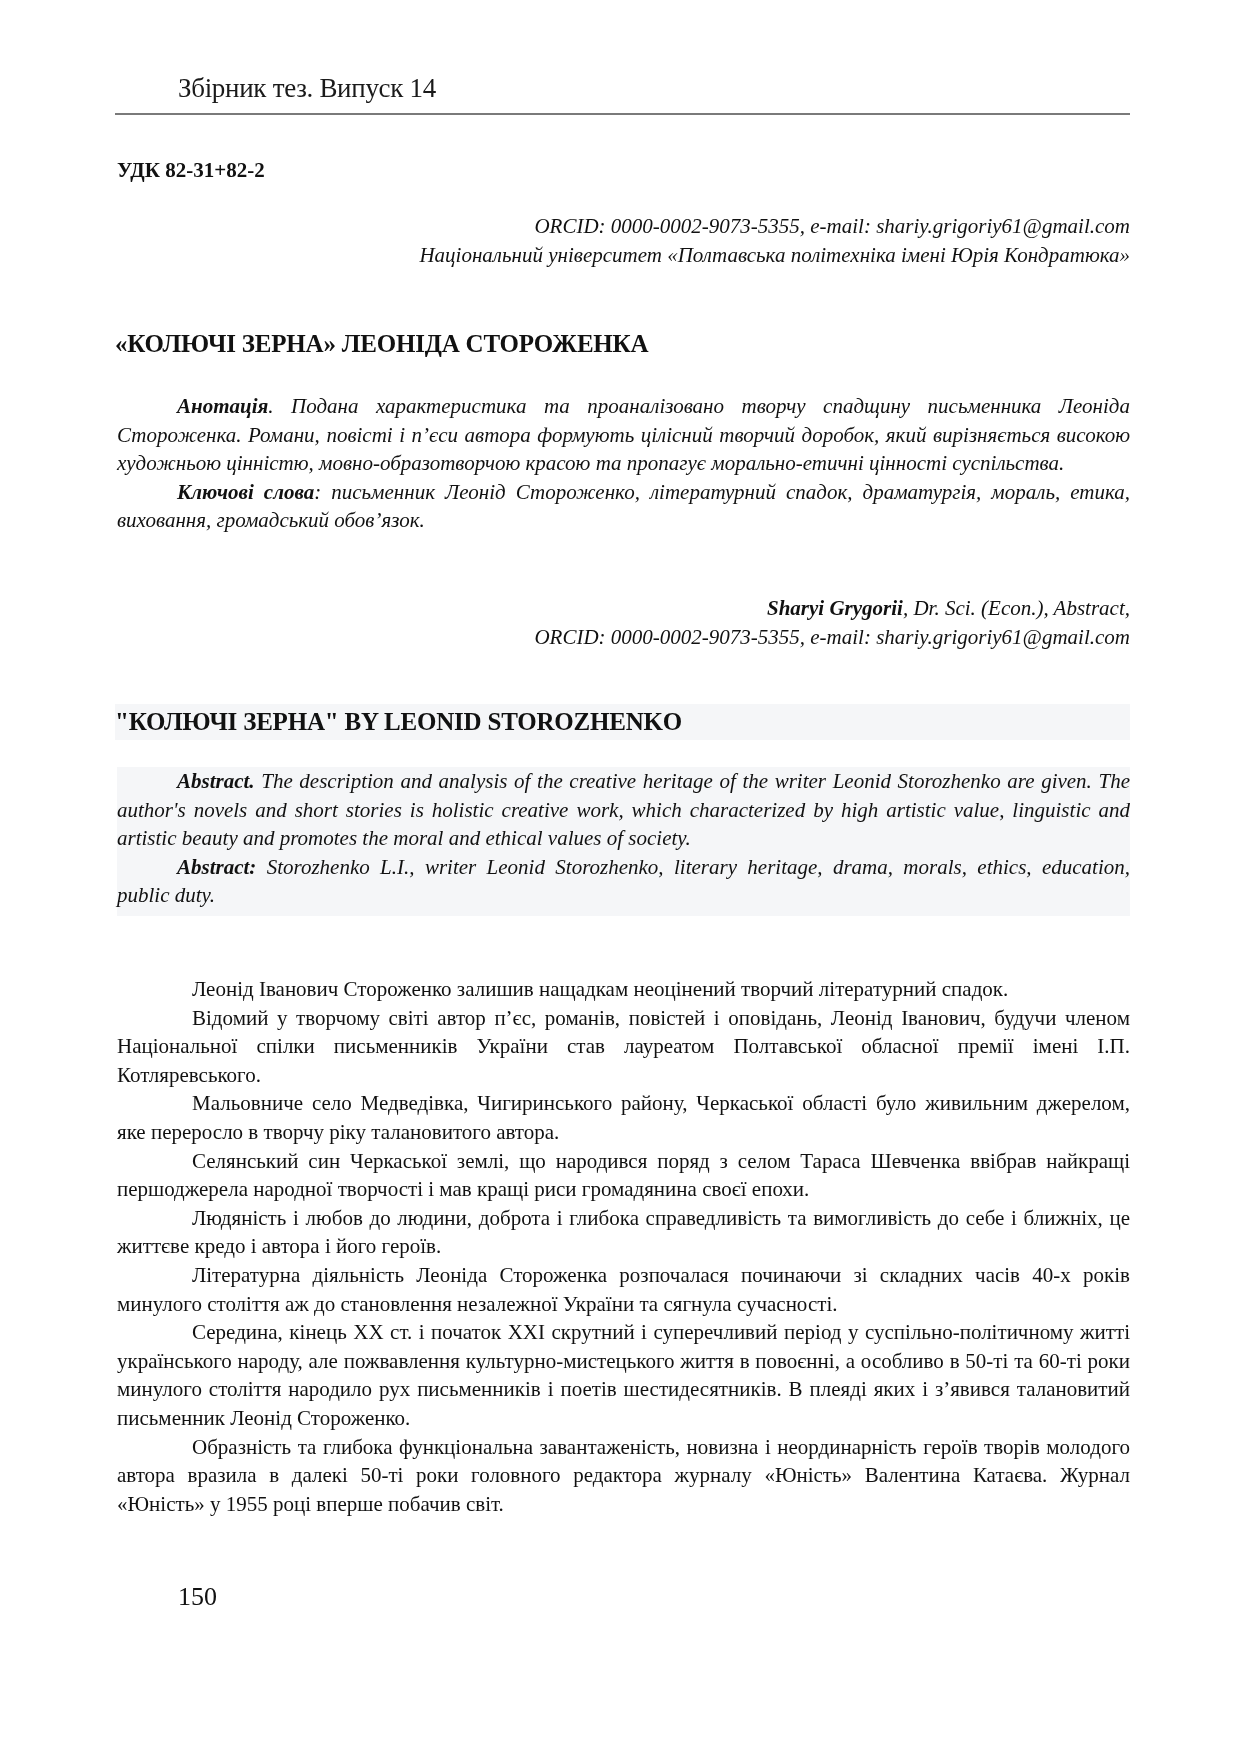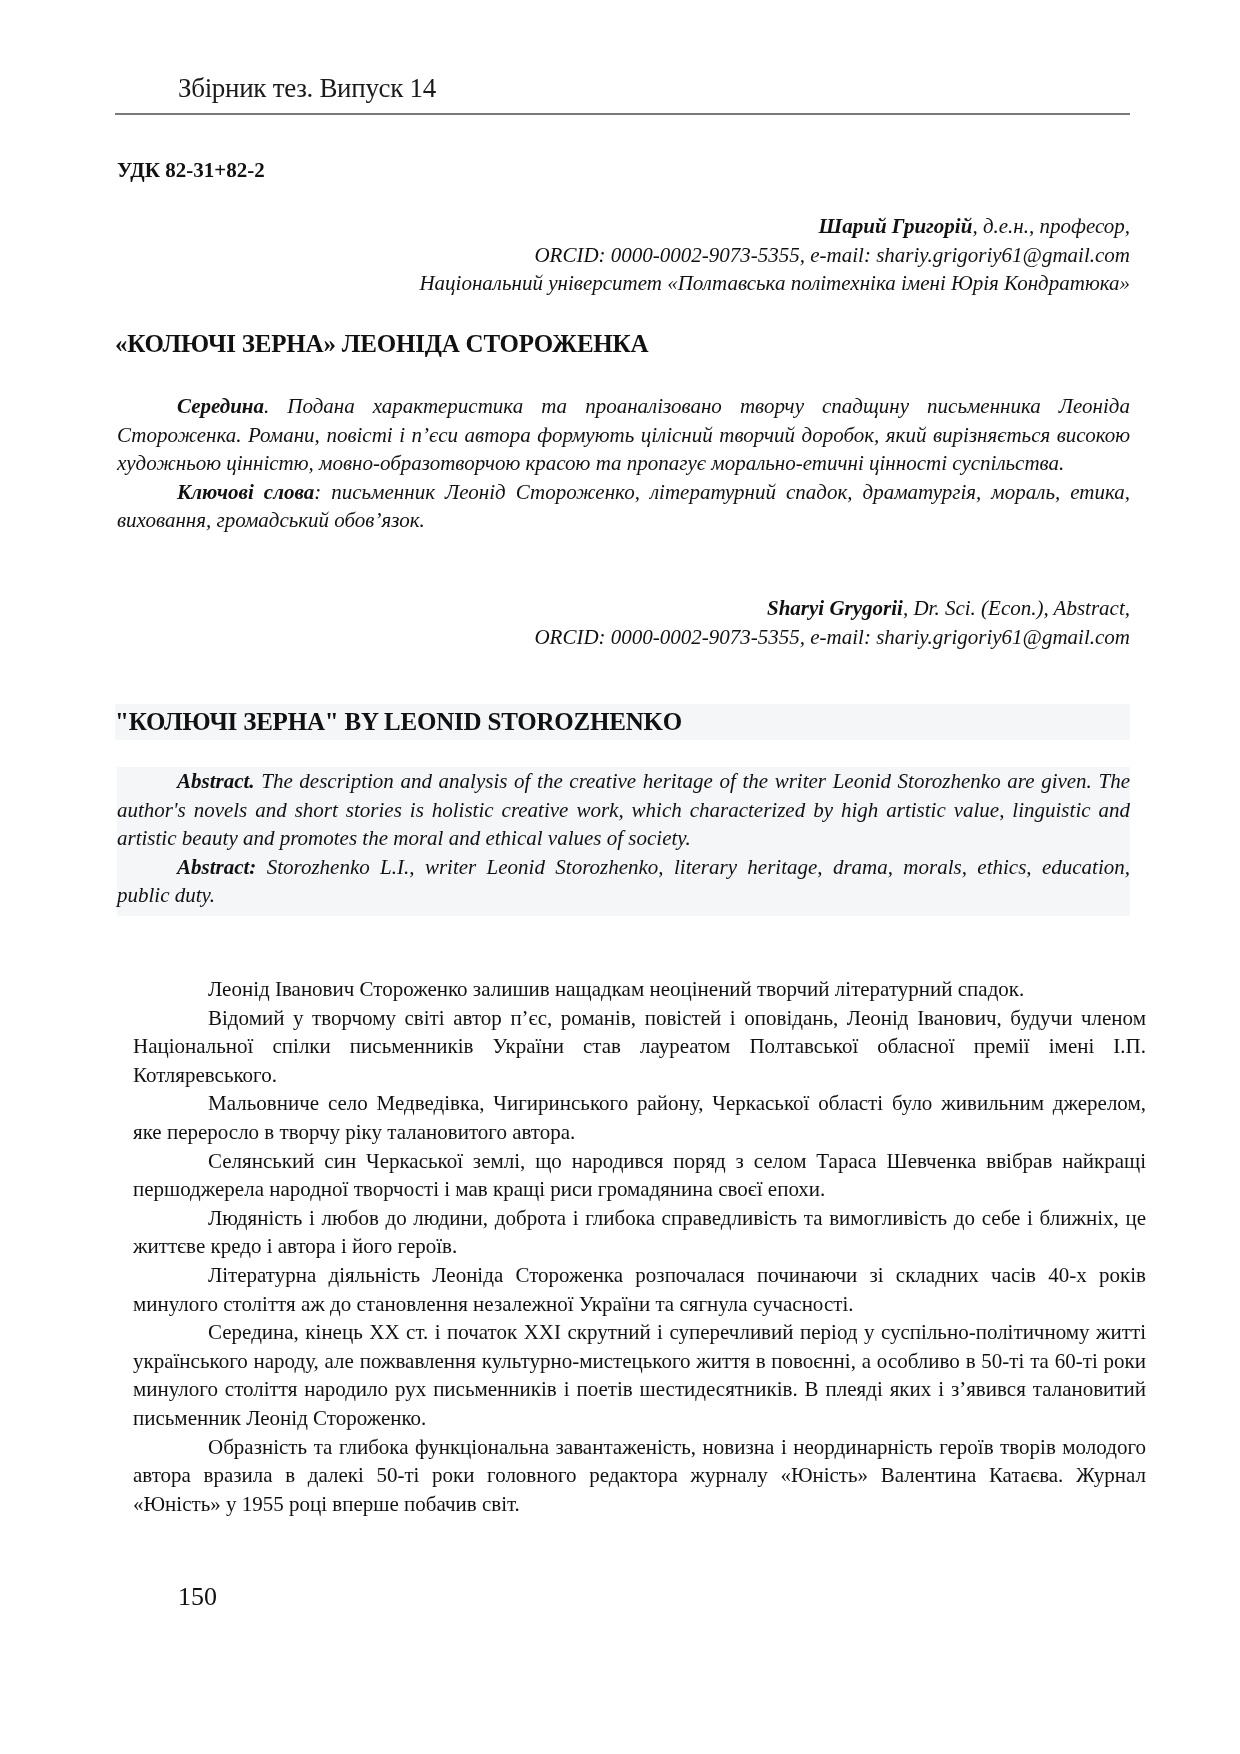"Шарий Григорій, д.е.н., професор," div { html: <div><span>Шарий Григорій</span><span>, д.е.н., професор,</span></div> -> none }
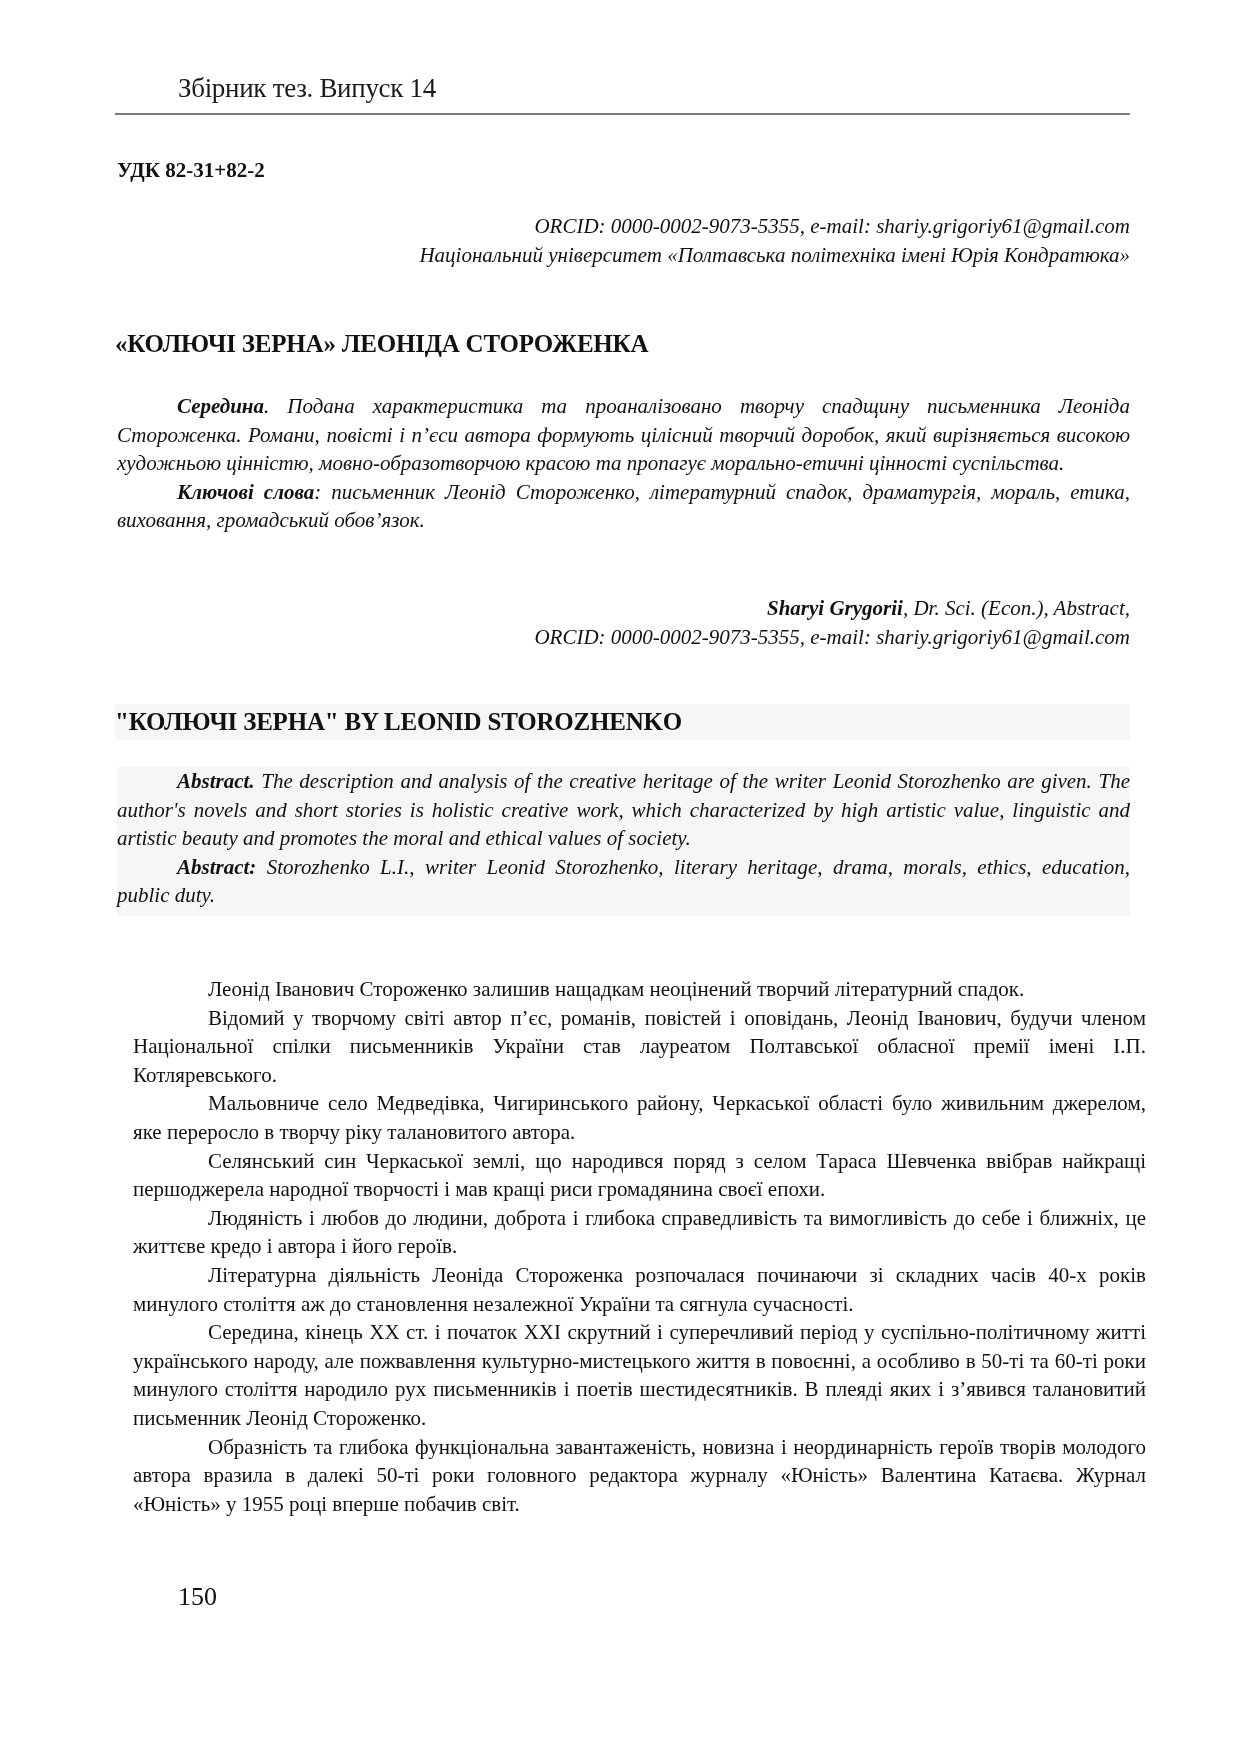"Середина" span.label { text: Середина -> Анотація }
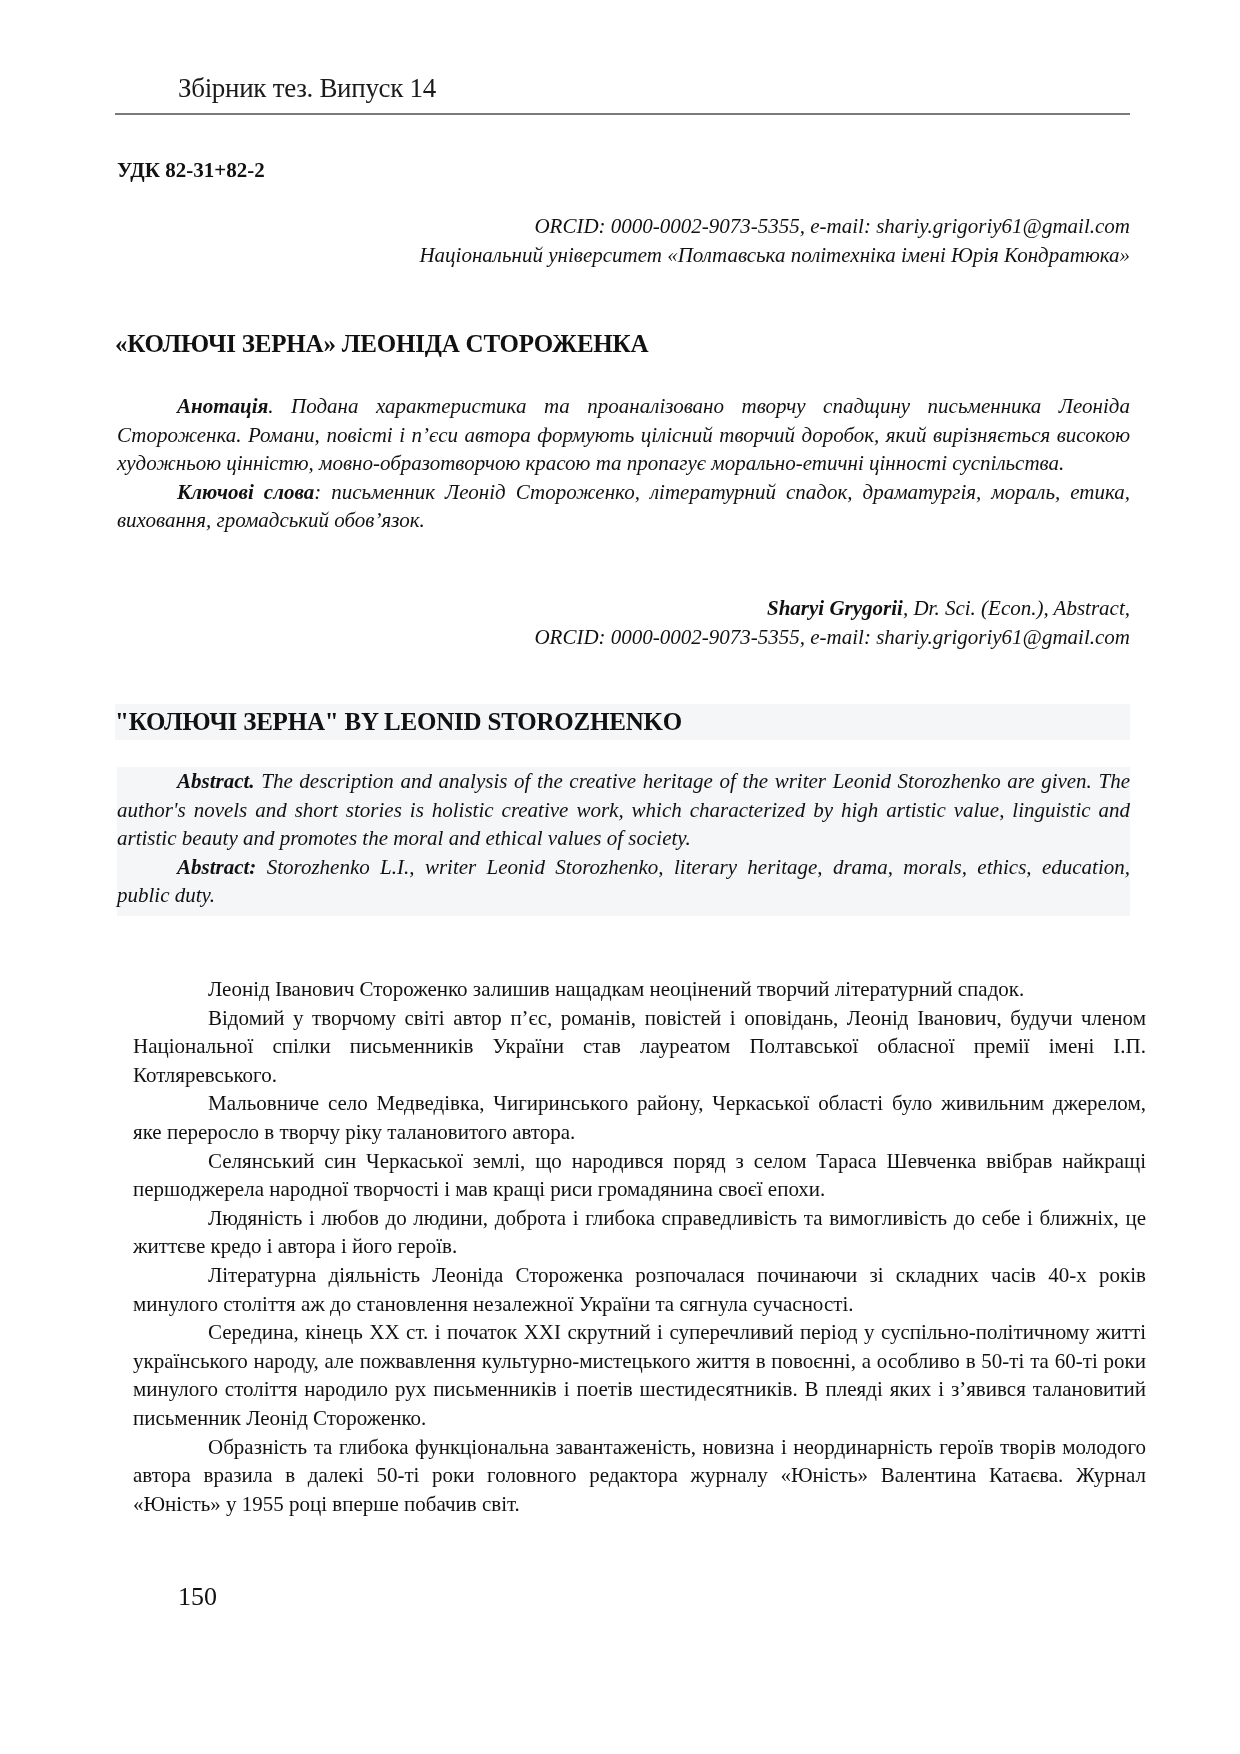"Леонід Іванович Стороженко залишив" .body-text { margin-left: 16px -> none }
